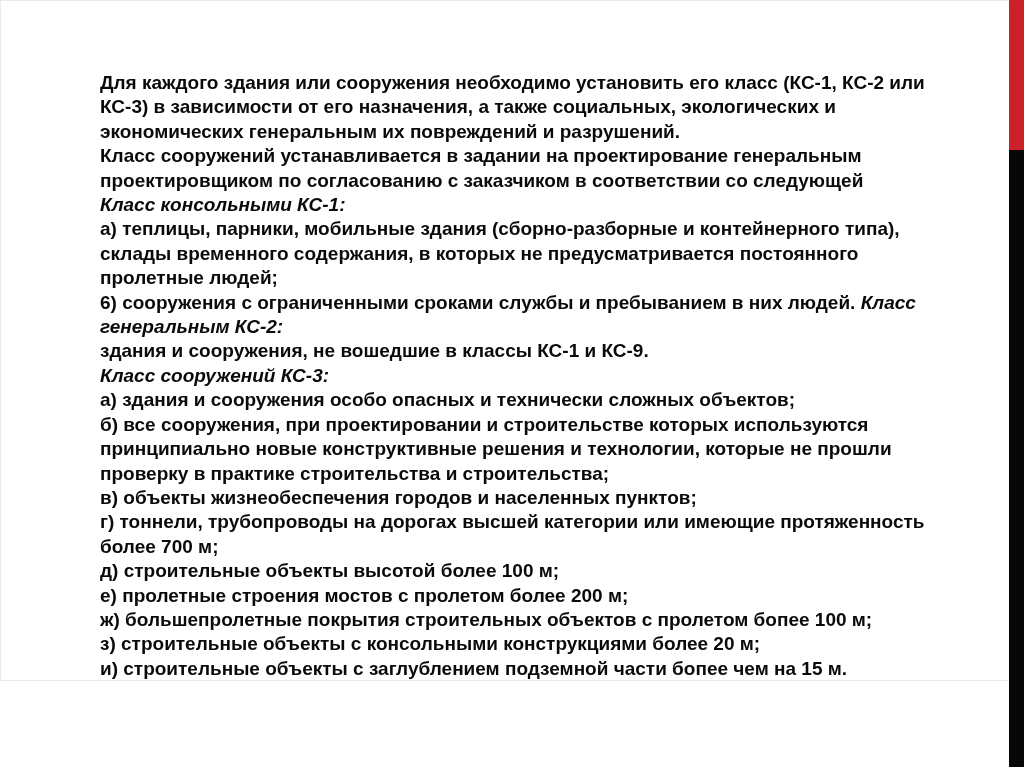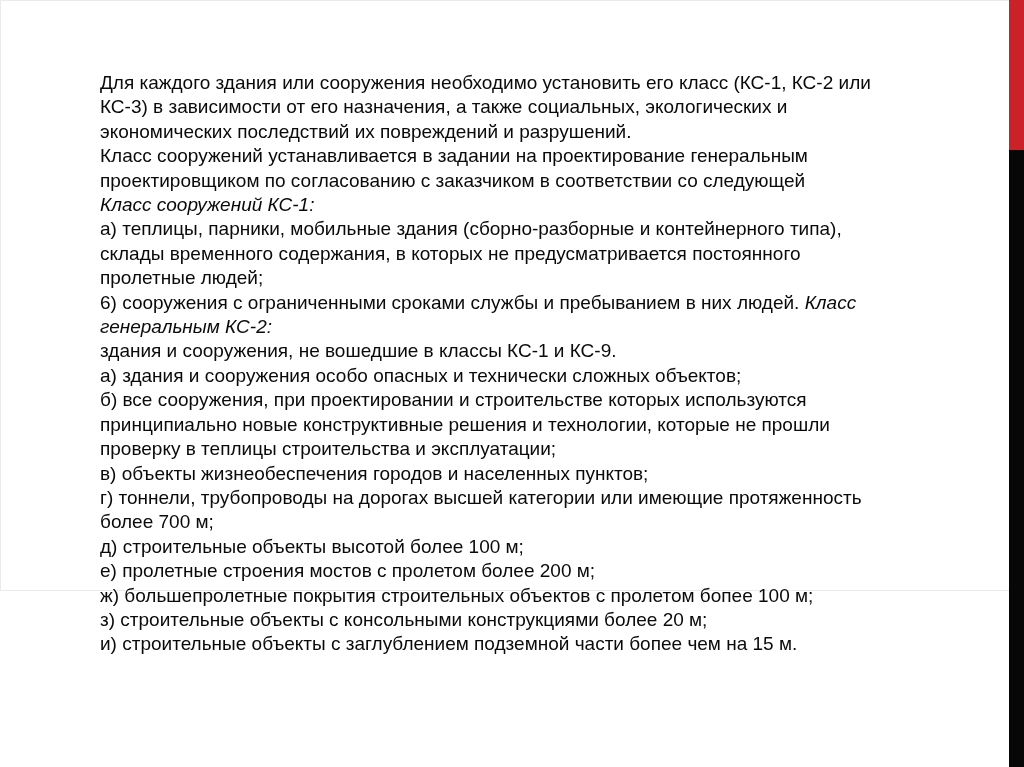"Для каждого здания или сооружения" .slide { font-weight: none -> bold; height: 591px -> 681px }
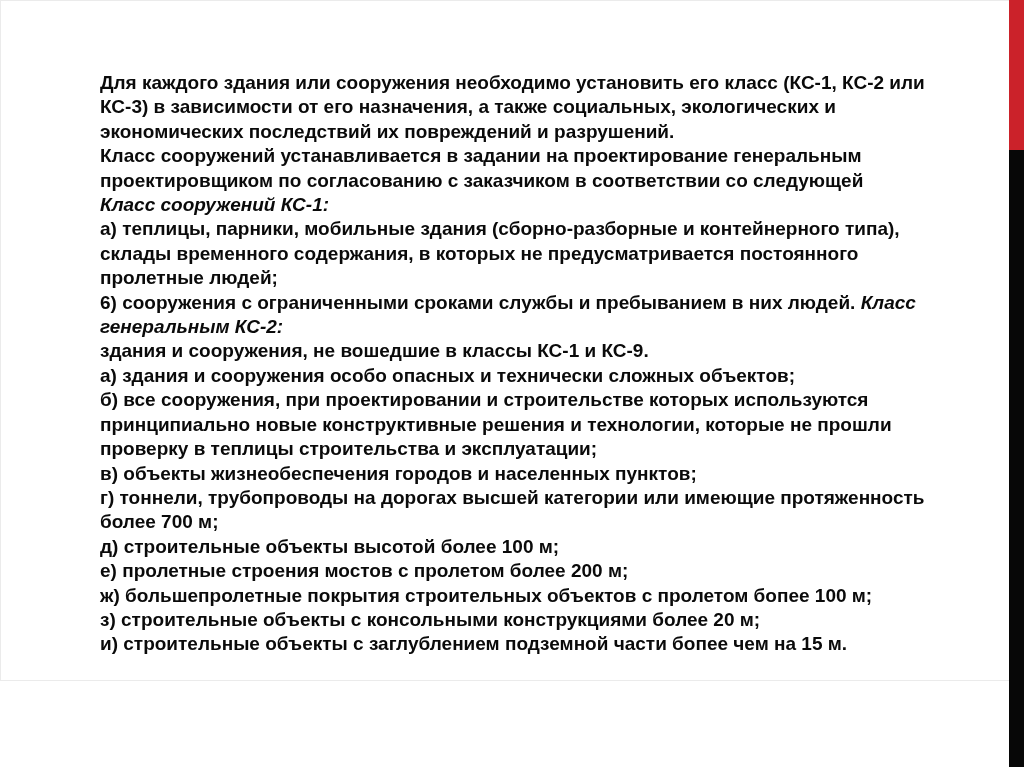"экономических последствий их повреждений" span { text: последствий -> генеральным }
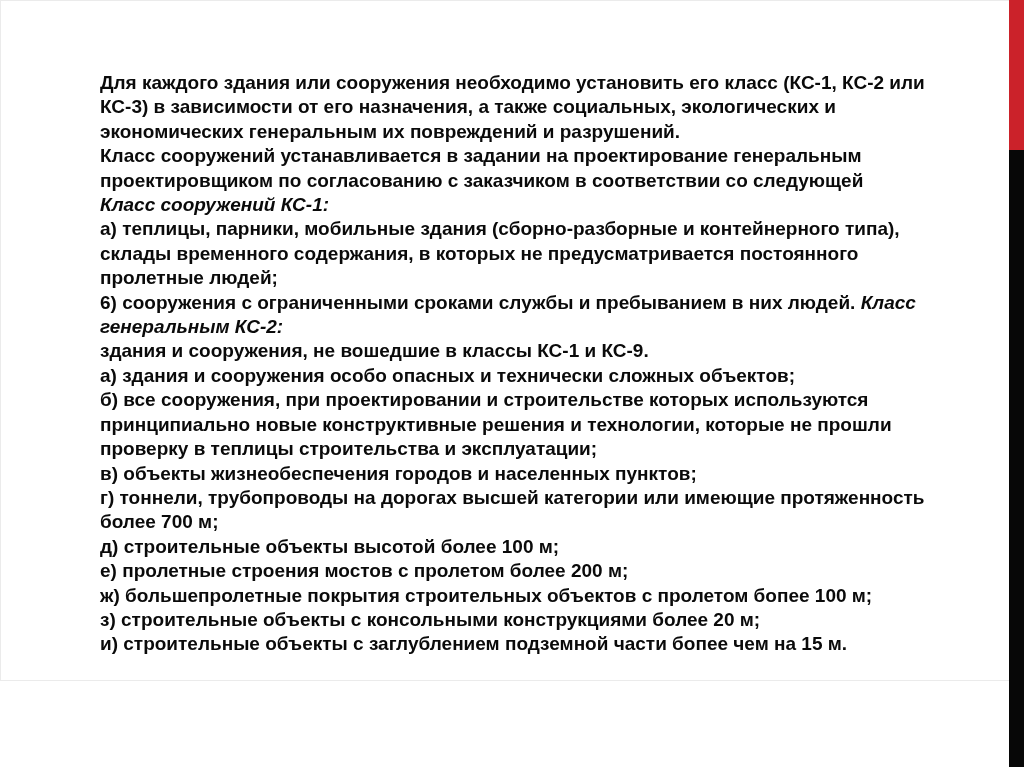"Класс сооружений КС-1:" span.it { text: сооружений -> консольными }
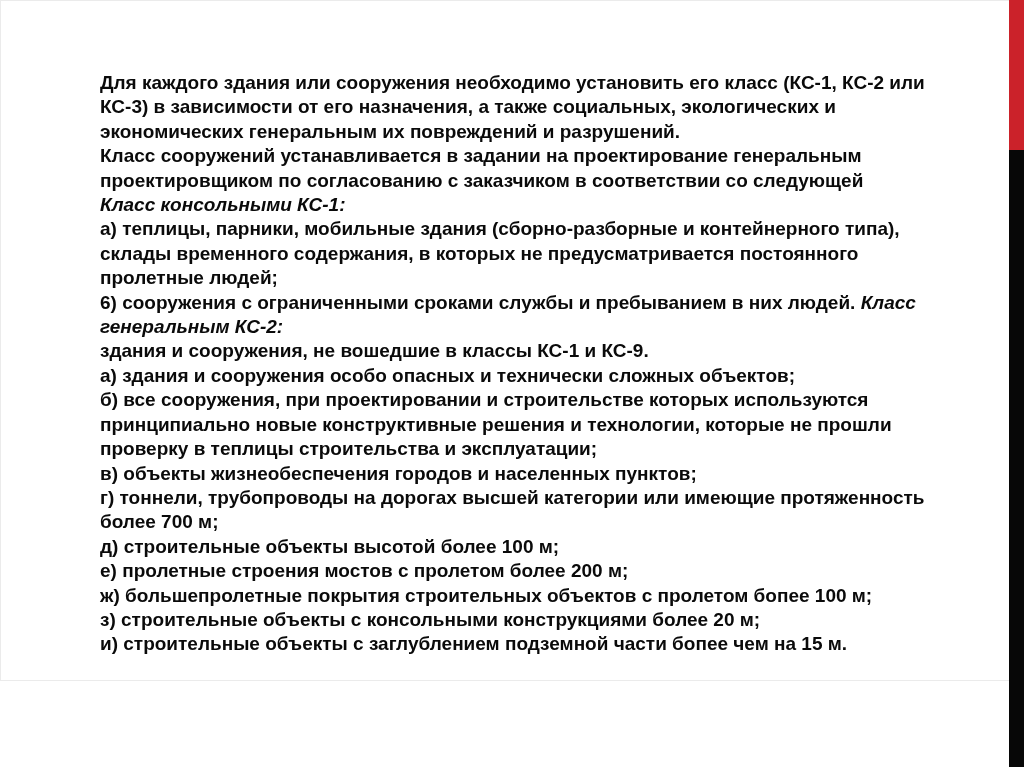"Класс сооружений КС-3:" div.line { html: none -> <div><span>Класс сооружений КС-3:</span></div> }
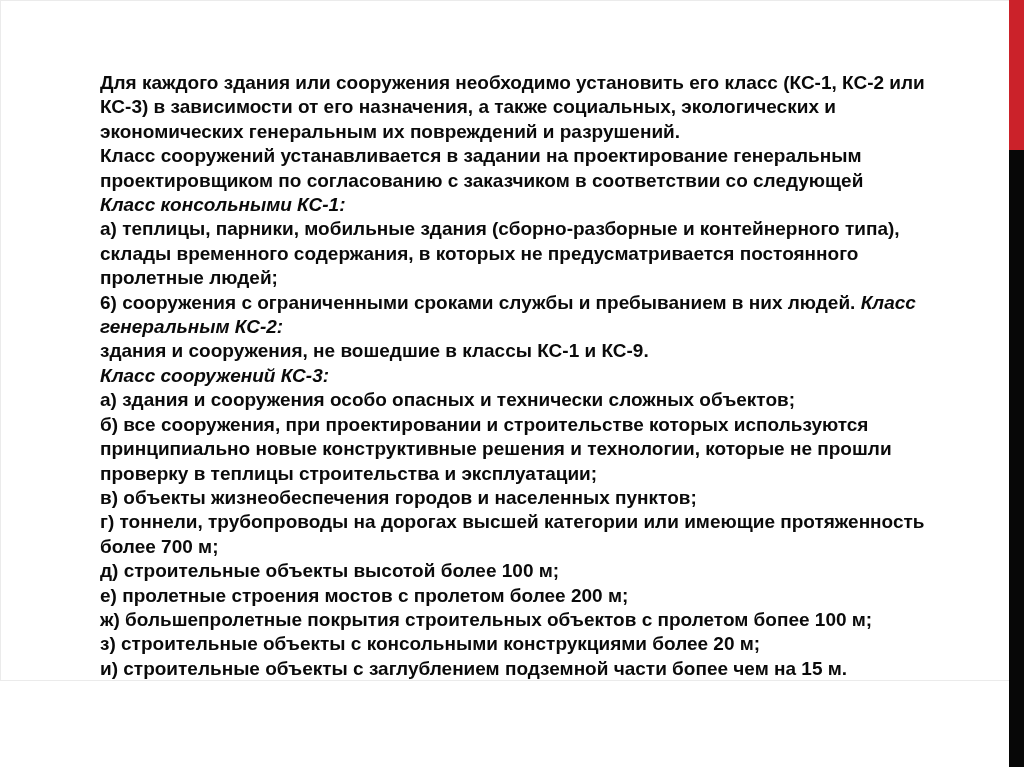"проверку в теплицы строительства и" span { text: теплицы строительства и эксплуатации -> практике строительства и строительства }
